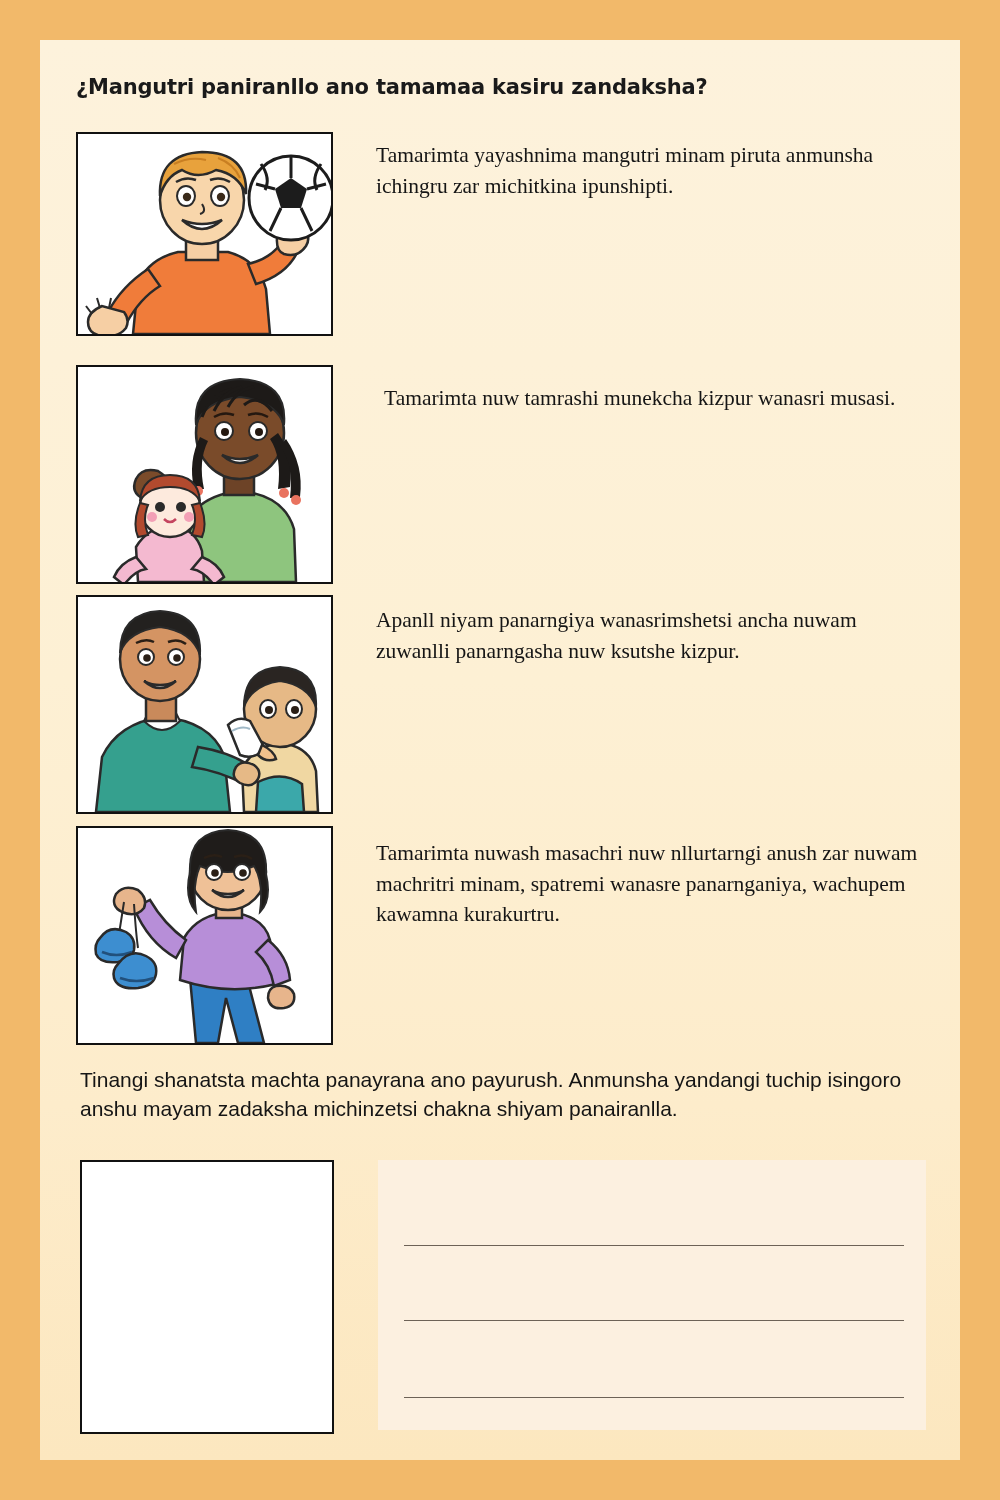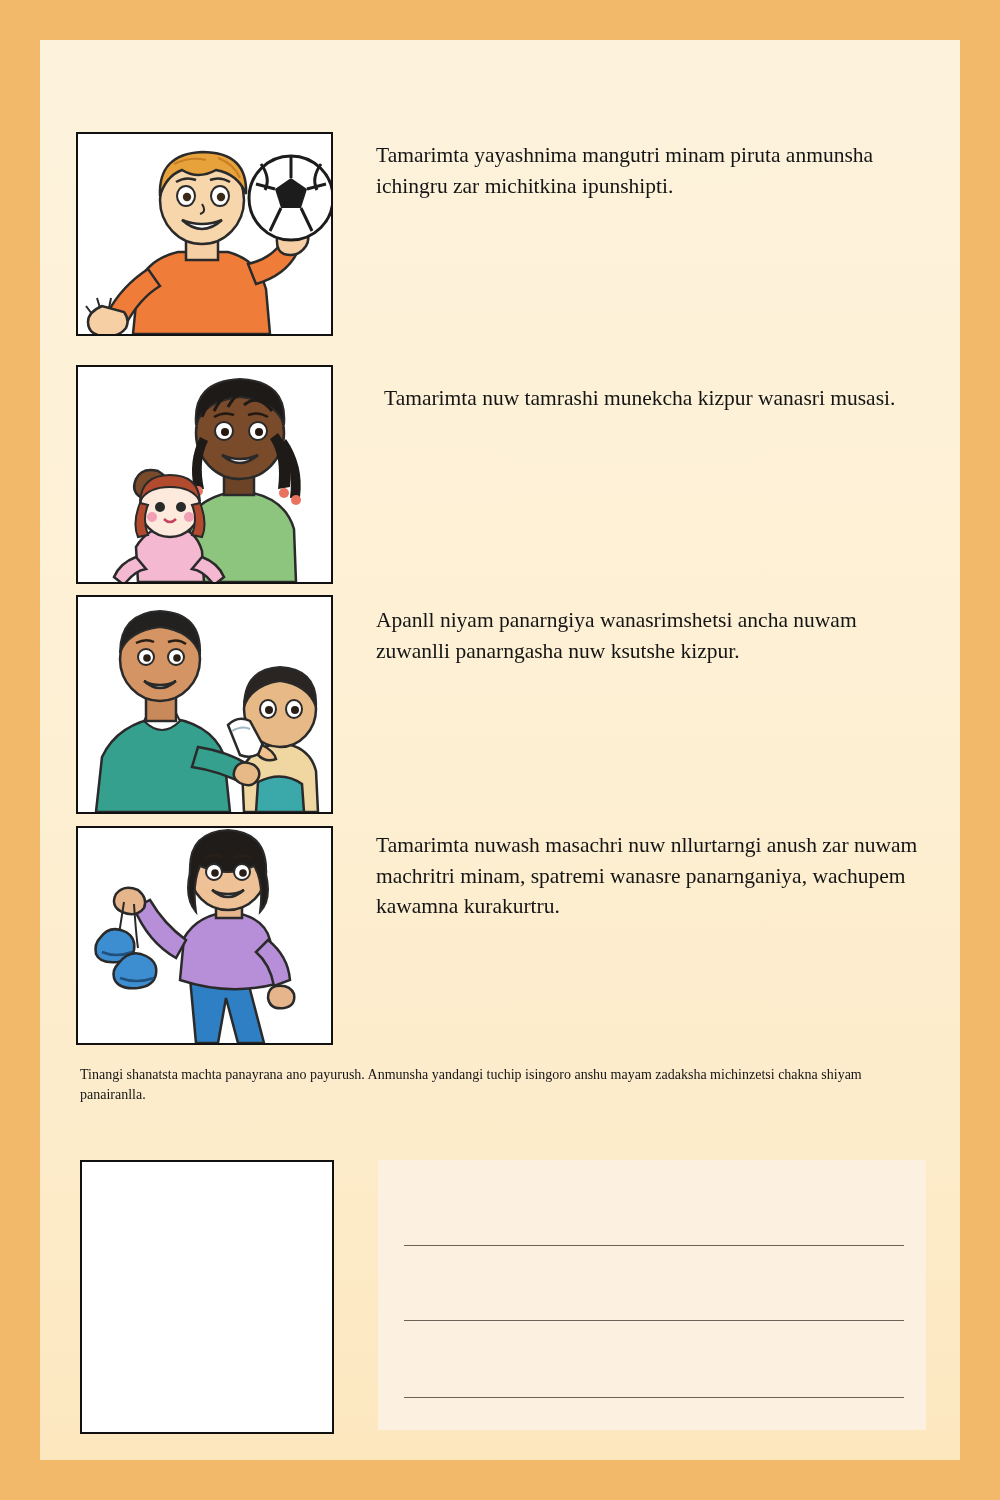"¿Mangutri paniranllo ano tamamaa kasiru" div.title { html: none -> <div>¿Mangutri paniranllo ano tamamaa kasiru zandaksha?</div> }
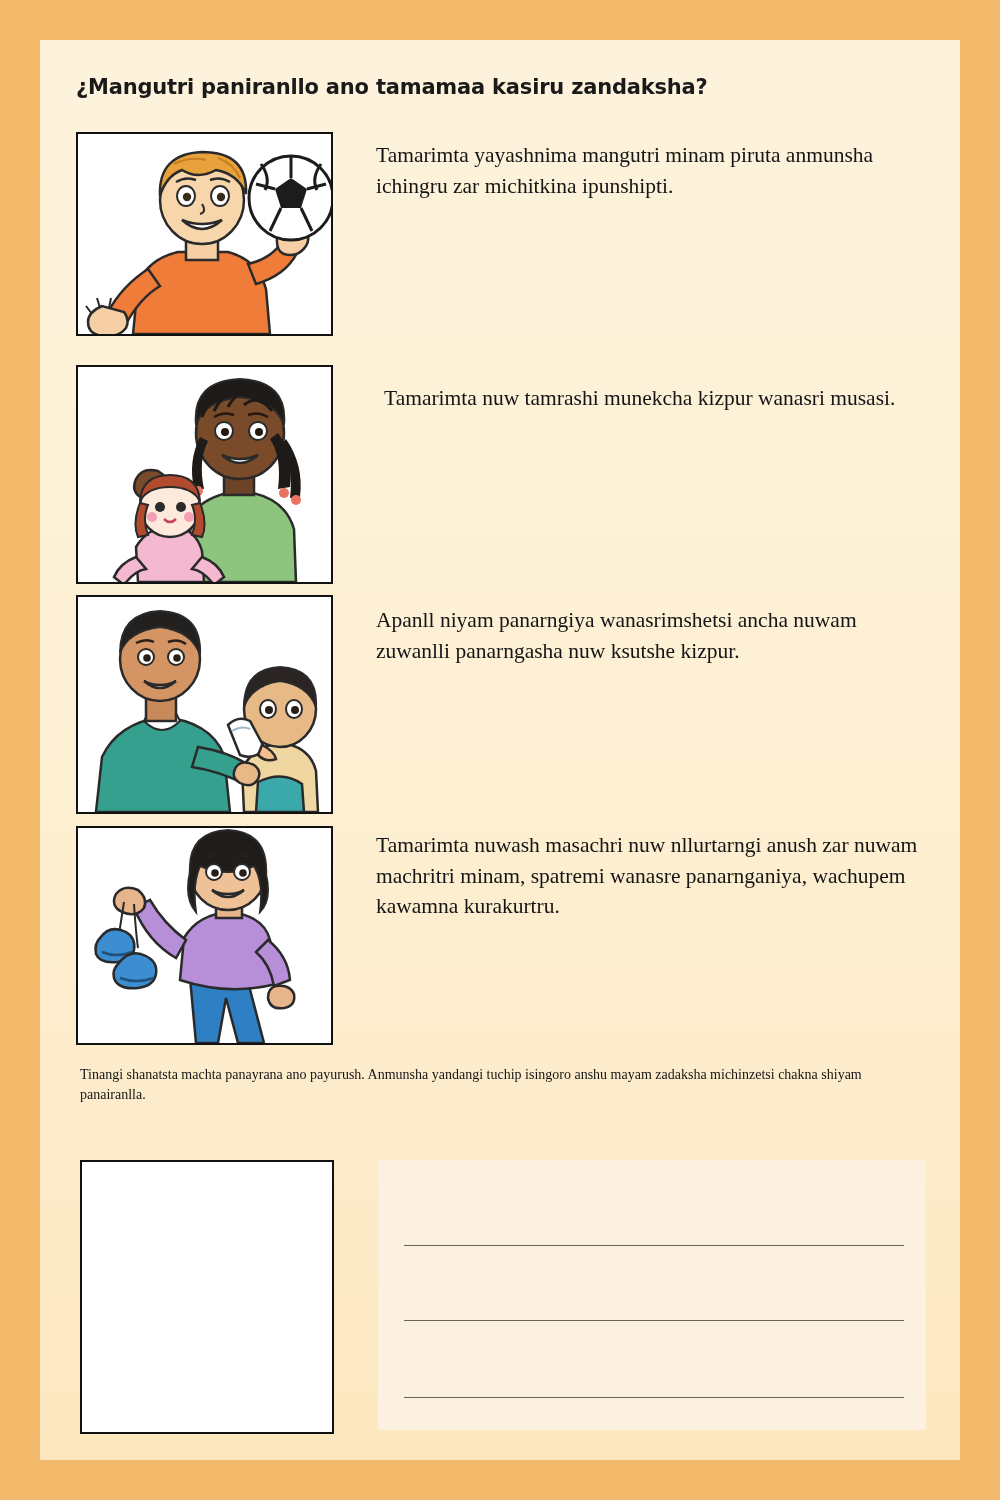"Tamarimta nuwash masachri nuw" div.ptext { top: 4px -> 12px }
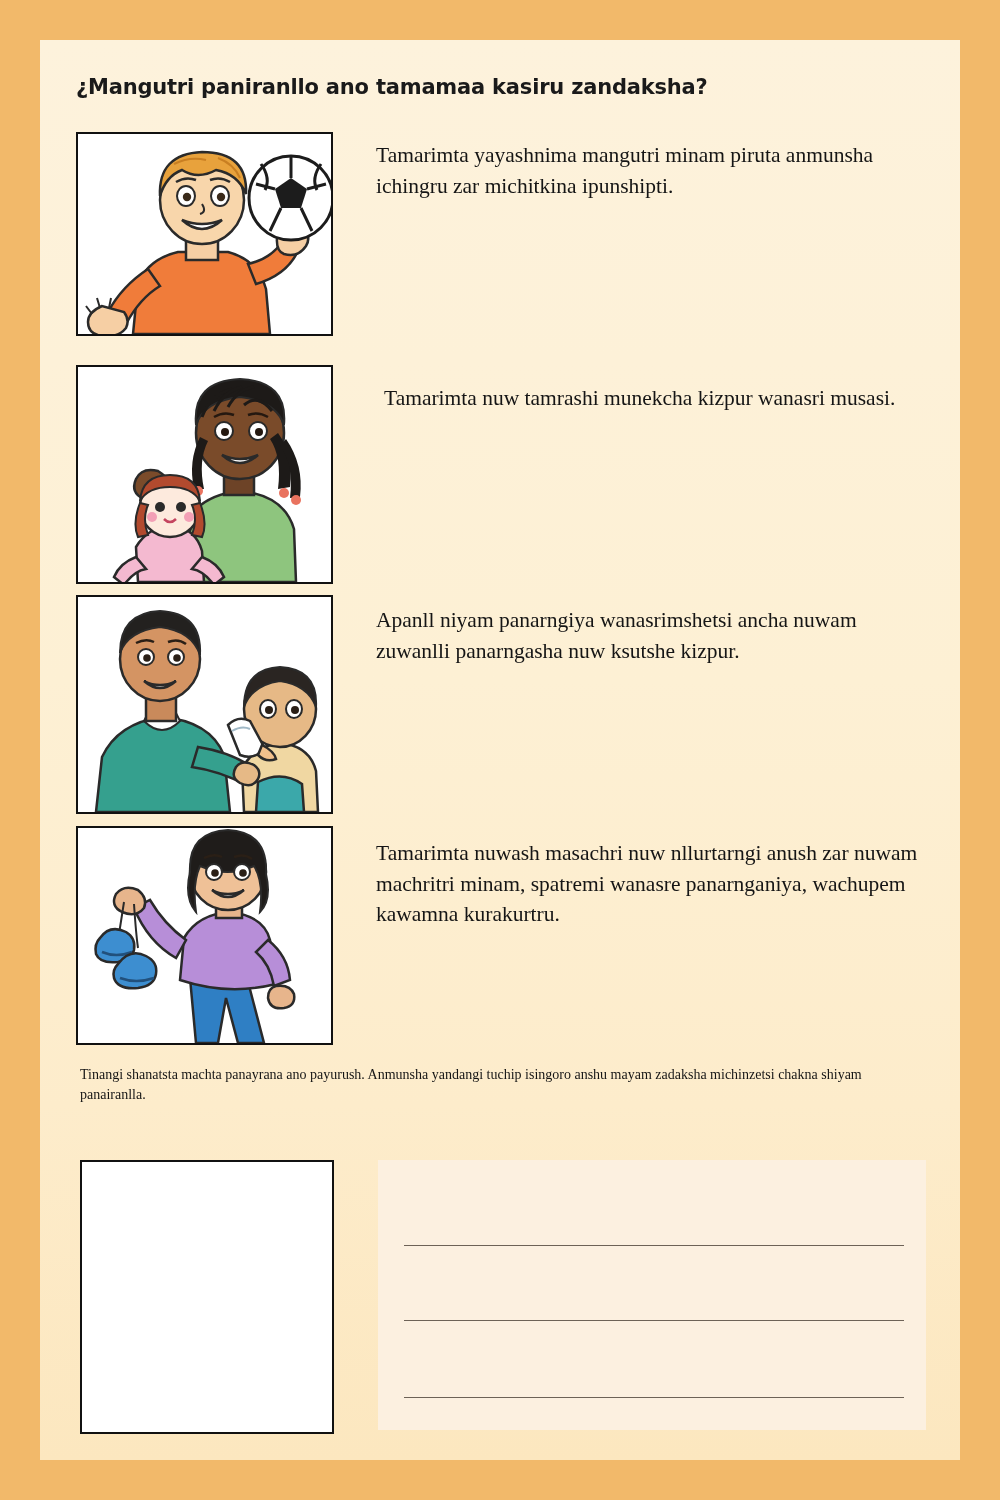"Tinangi shanatsta machta panayrana ano" .footnote { font-family: Liberation Serif, serif -> Liberation Sans, sans-serif; font-size: 14px -> 21px }
